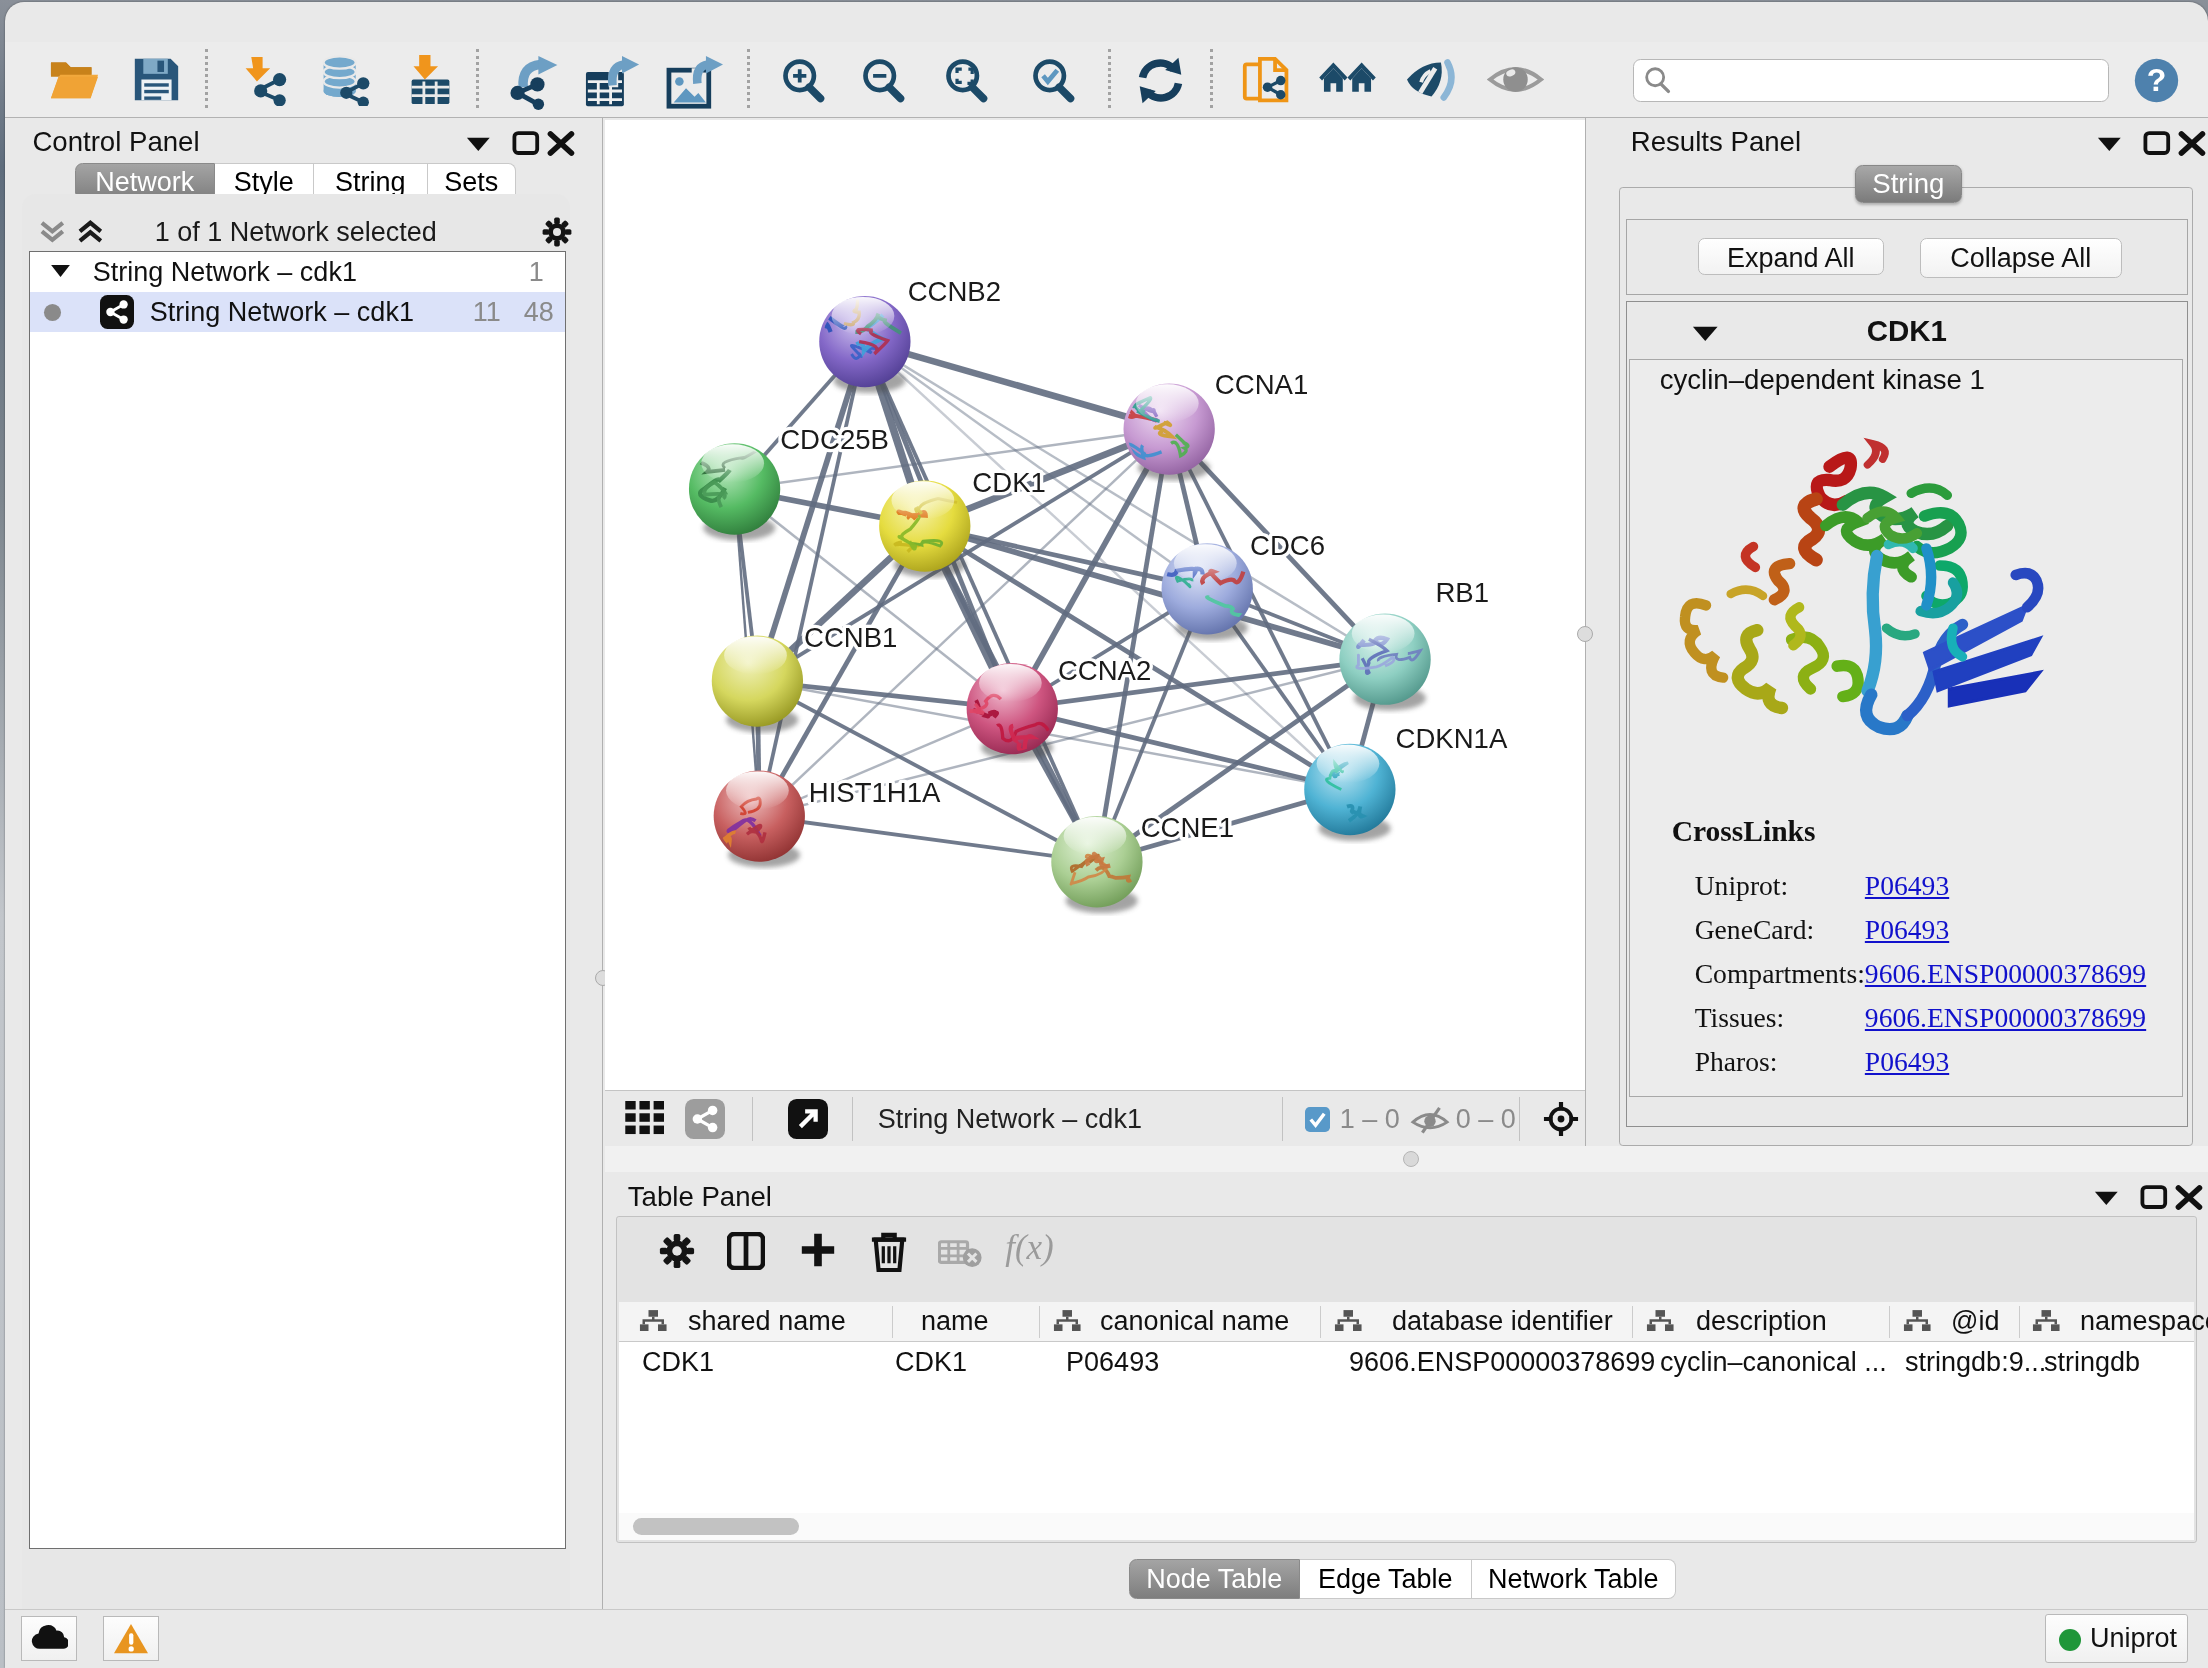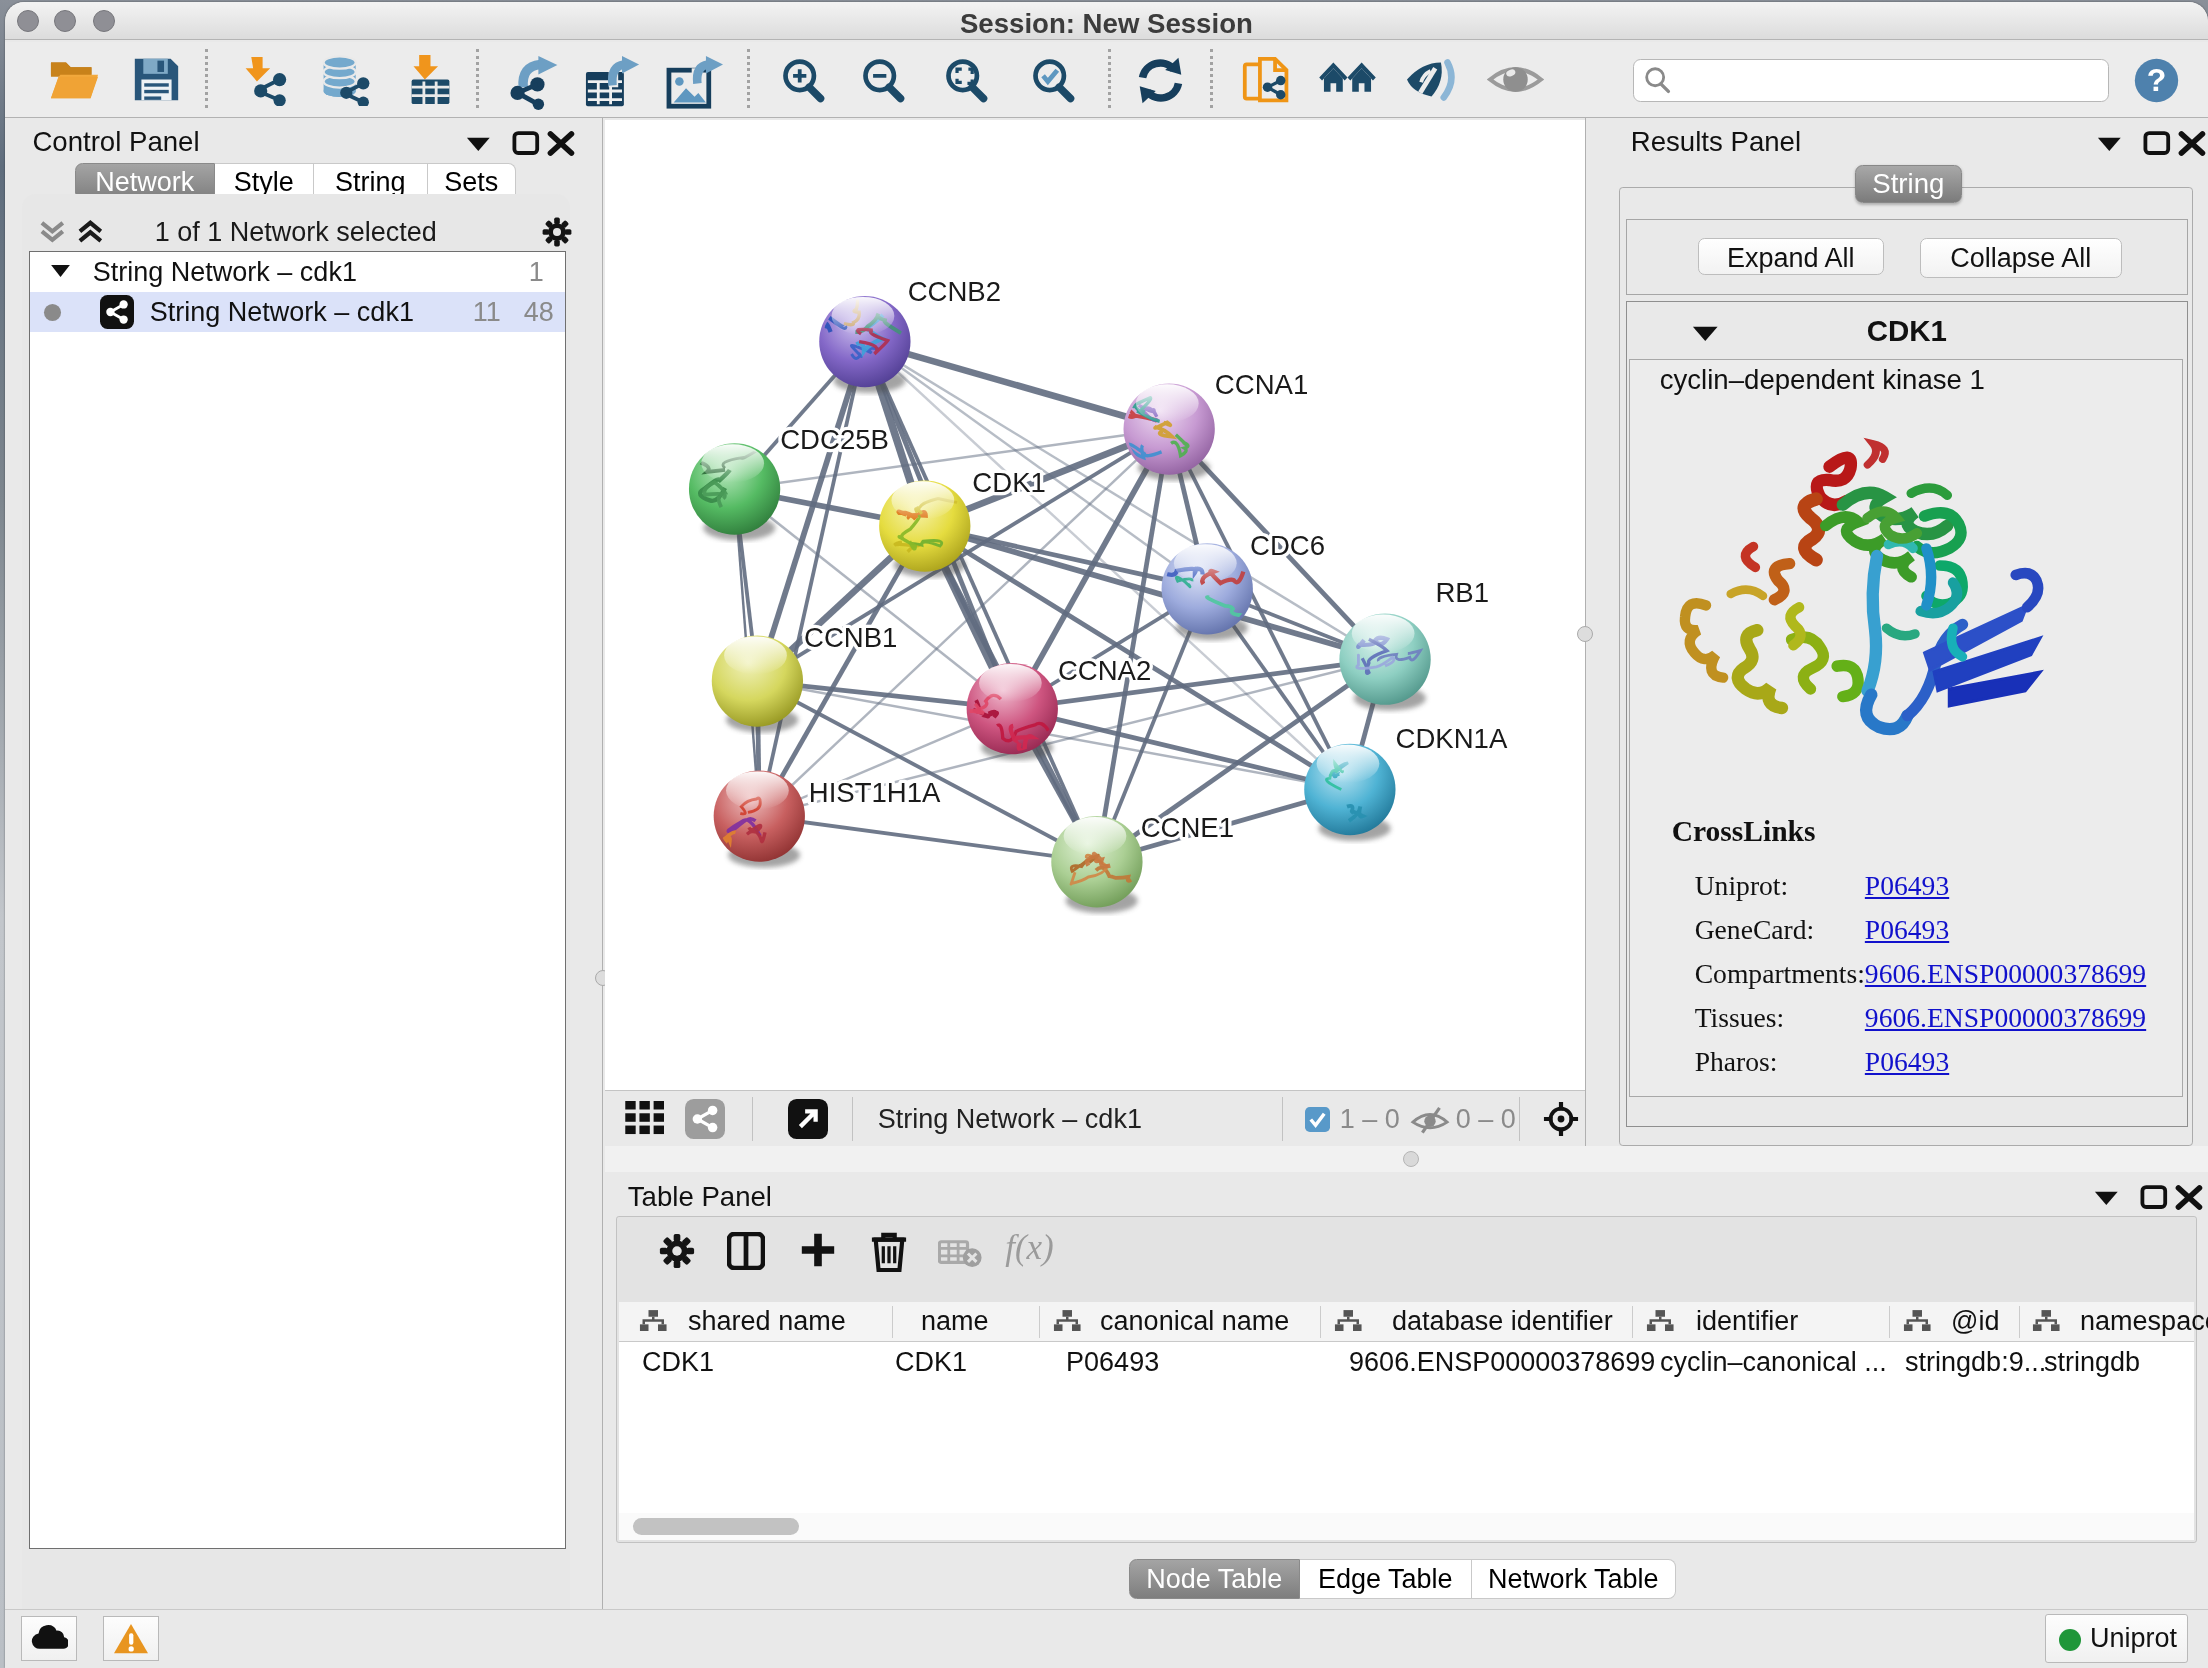"Session: New Session" div { html: <div> <div></div> <div></div> <div></div> <div>Session: New Session</div> </div> -> none }
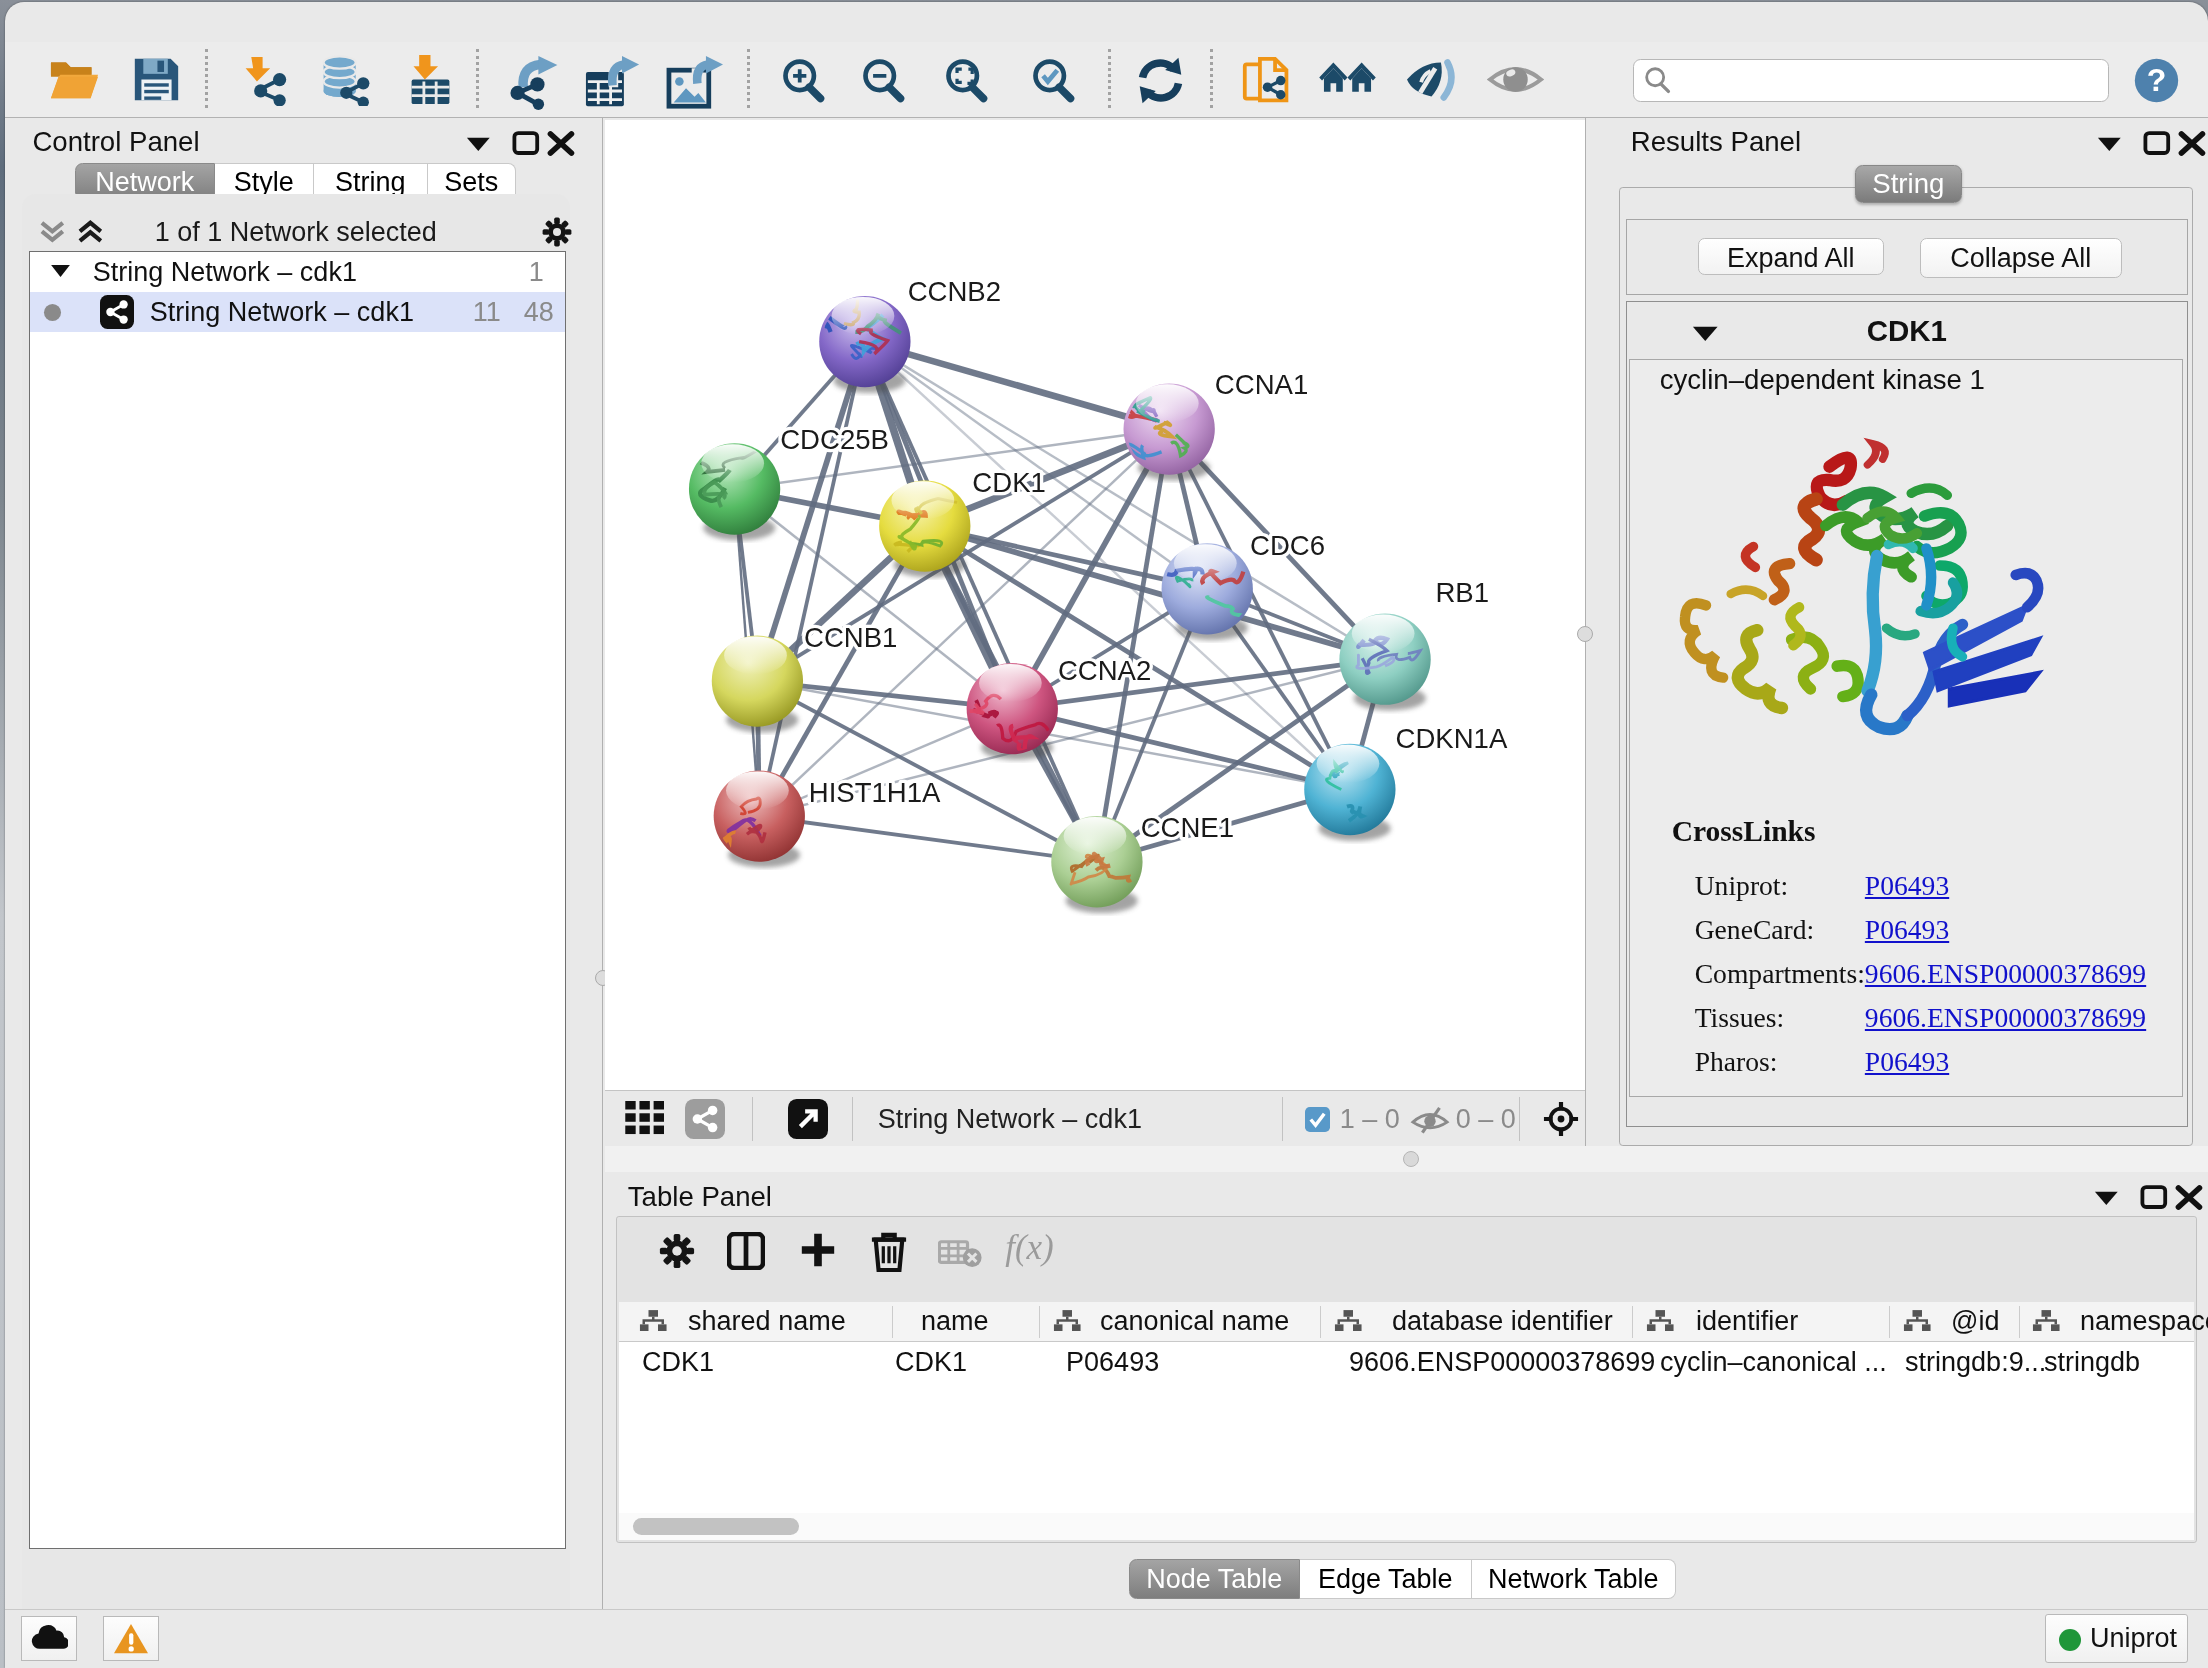"identifier" div { text: identifier -> description }
